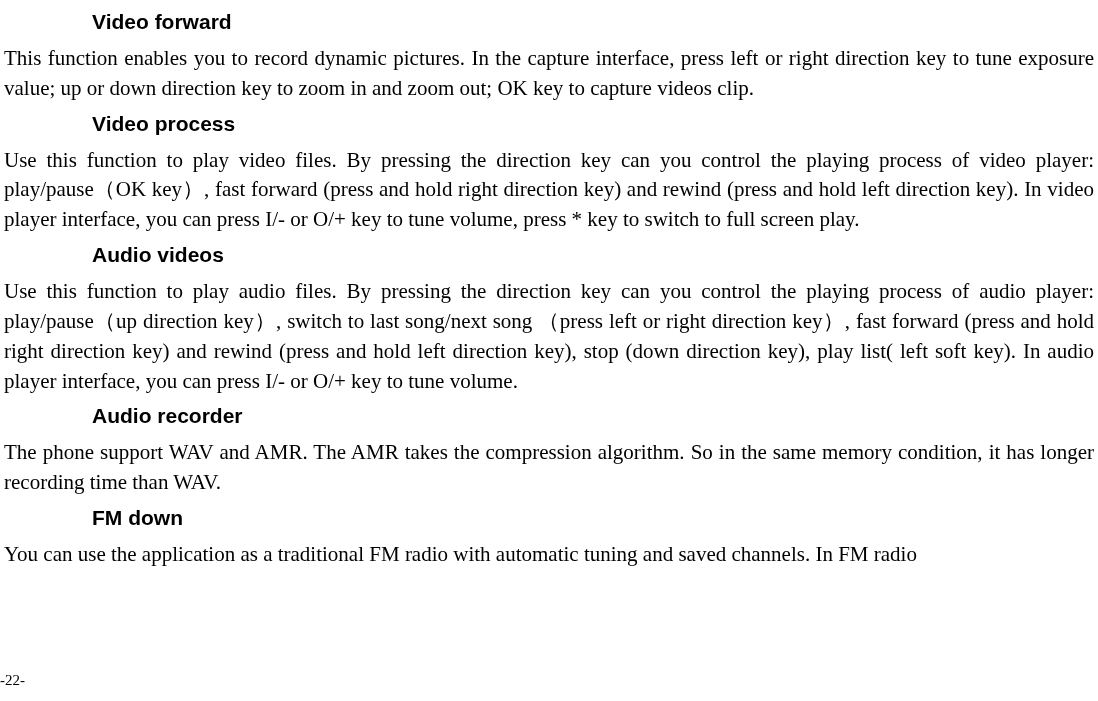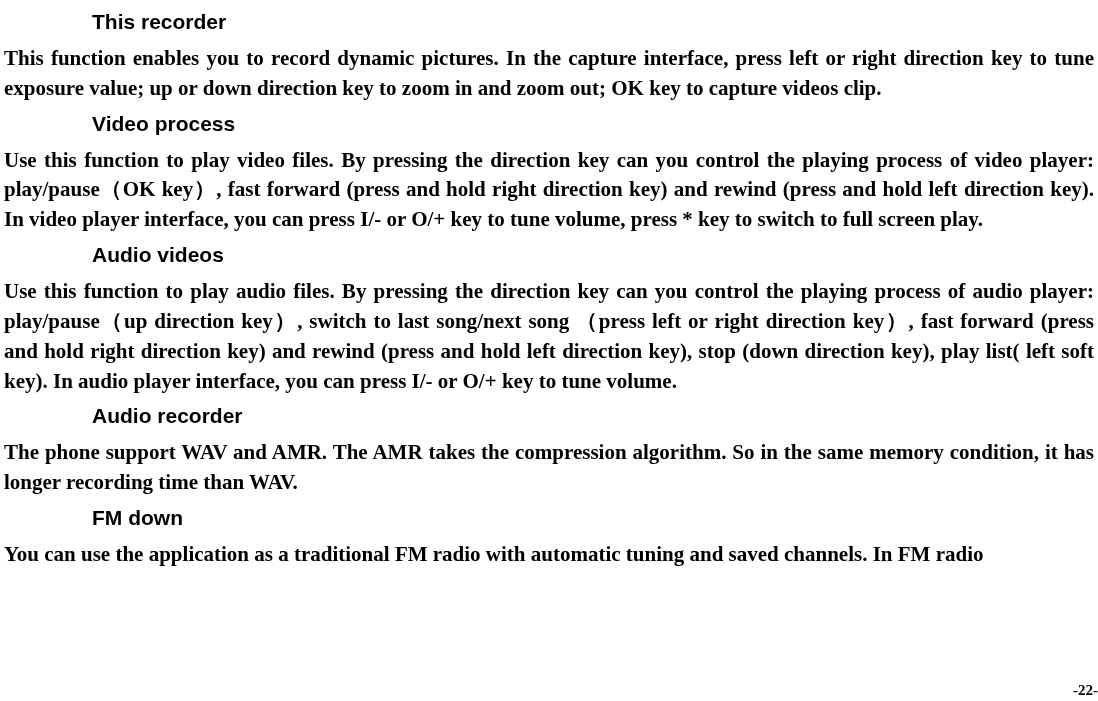"This recorder" div.heading { text: This recorder -> Video forward }
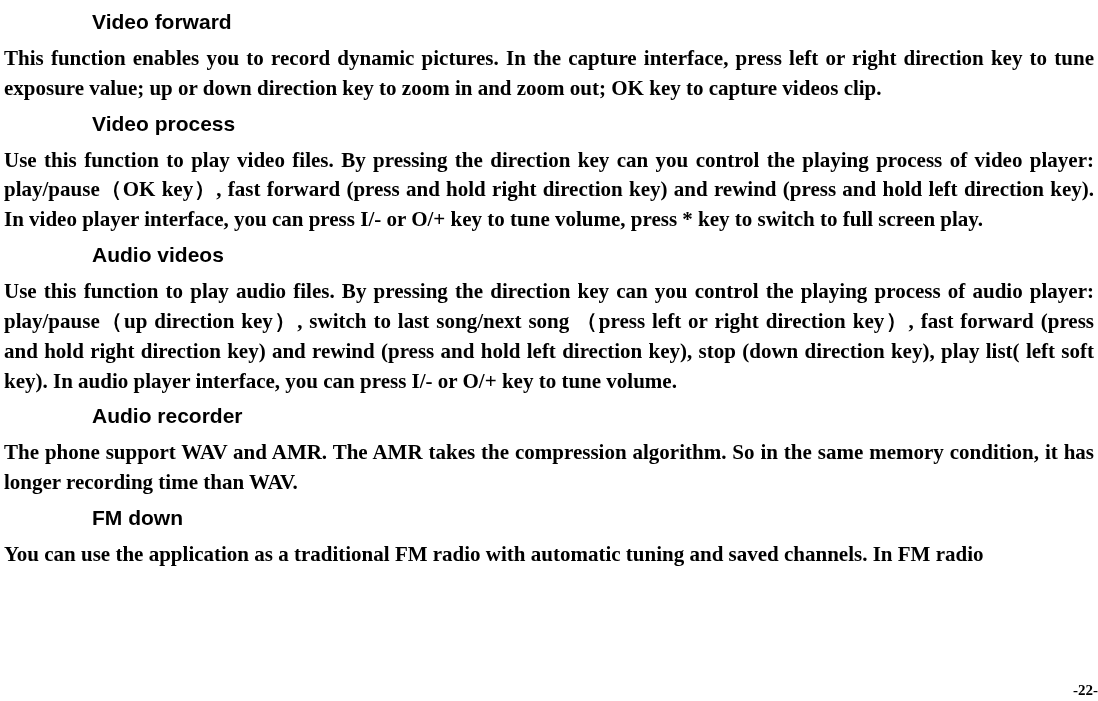"This function enables you to" * { font-weight: bold -> none }
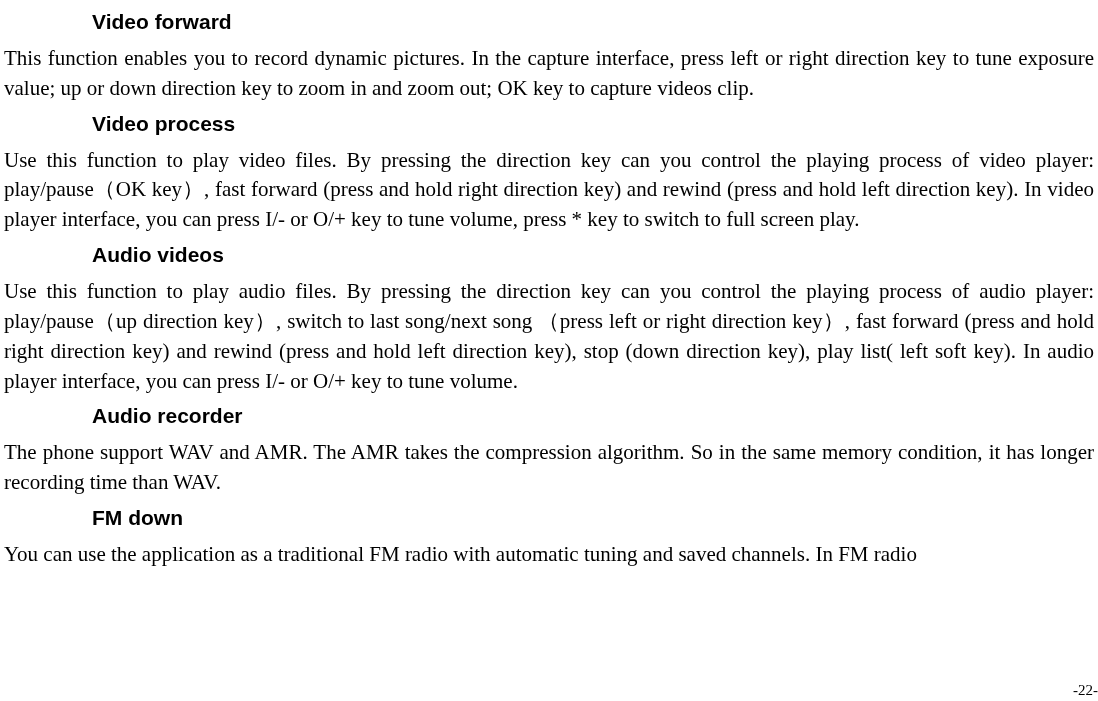"-22-" .pagenum { bottom: 2px -> 12px; padding-left: 43px -> none; text-align: right -> left }
